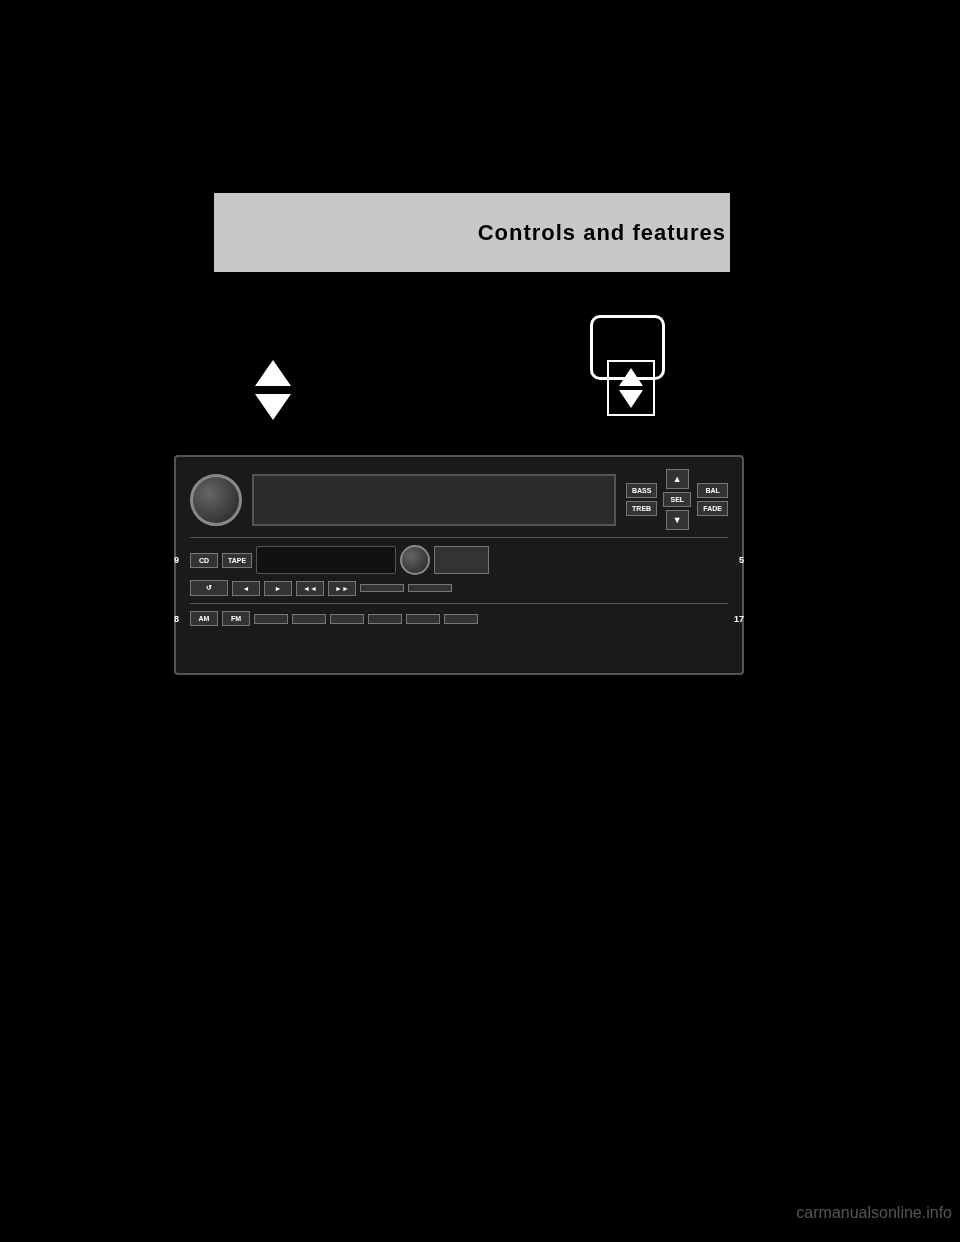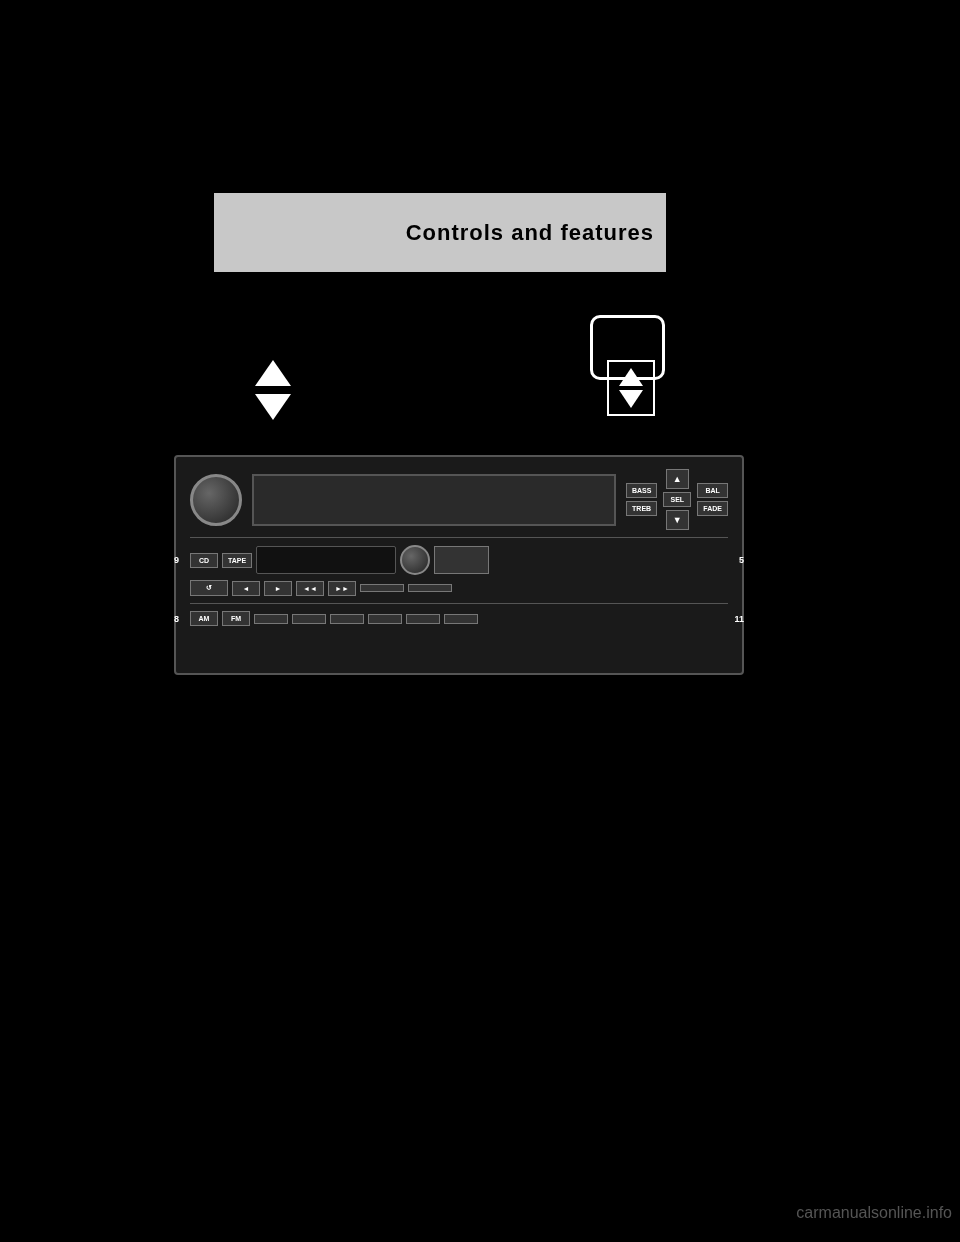"Controls and features" .header-banner { padding-right: 12px -> 4px; width: 452px -> 516px }
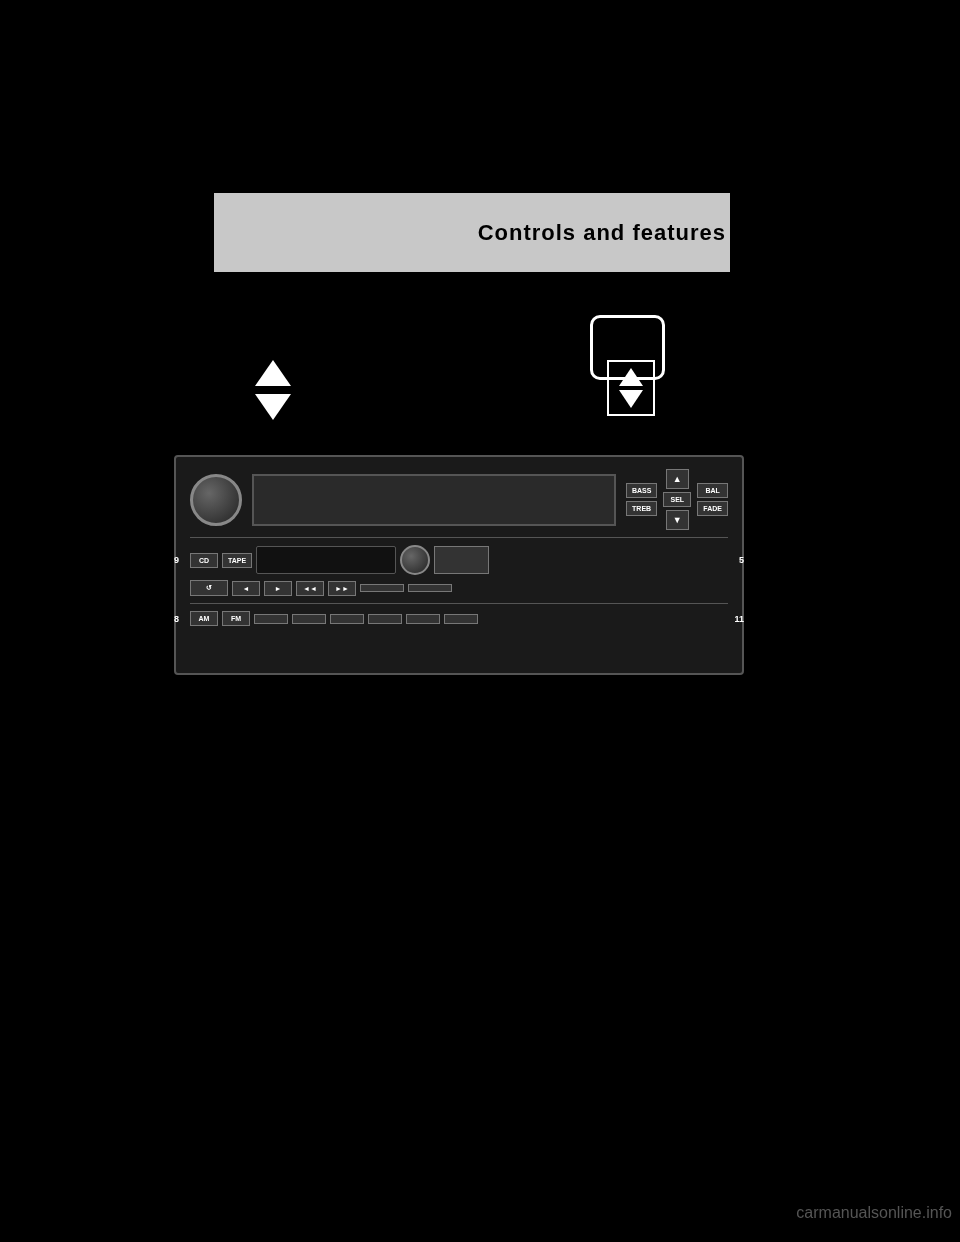"11" span { text: 11 -> 17 }
